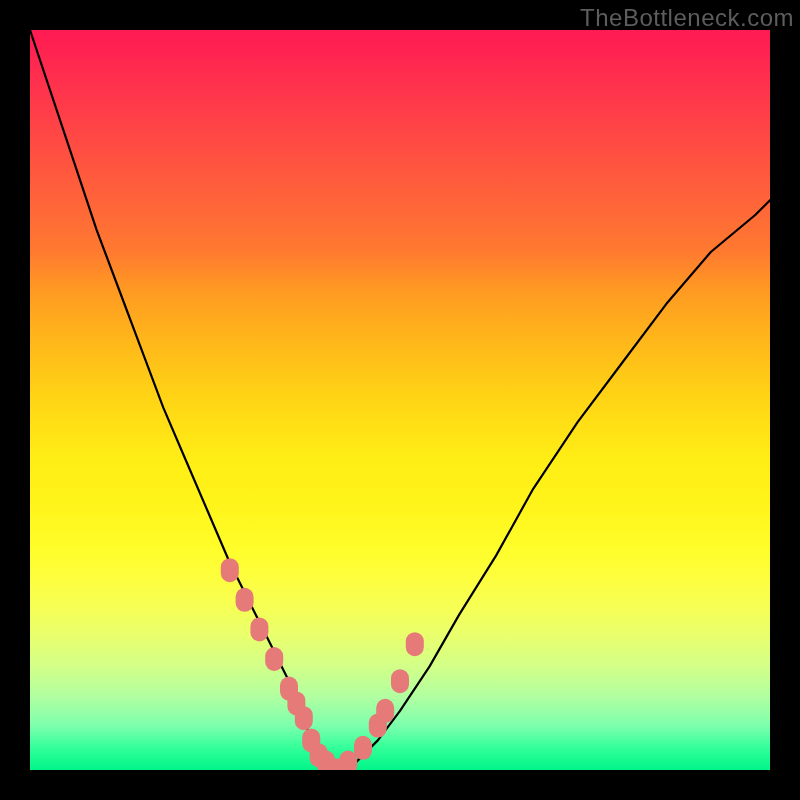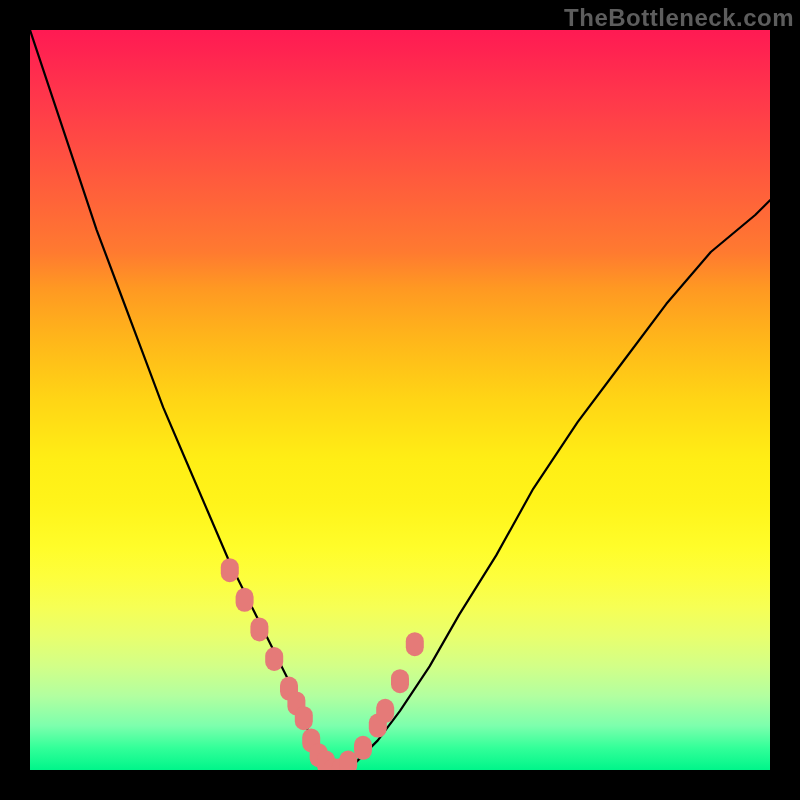"TheBottleneck.com" .watermark { font-weight: 700 -> 400 }
